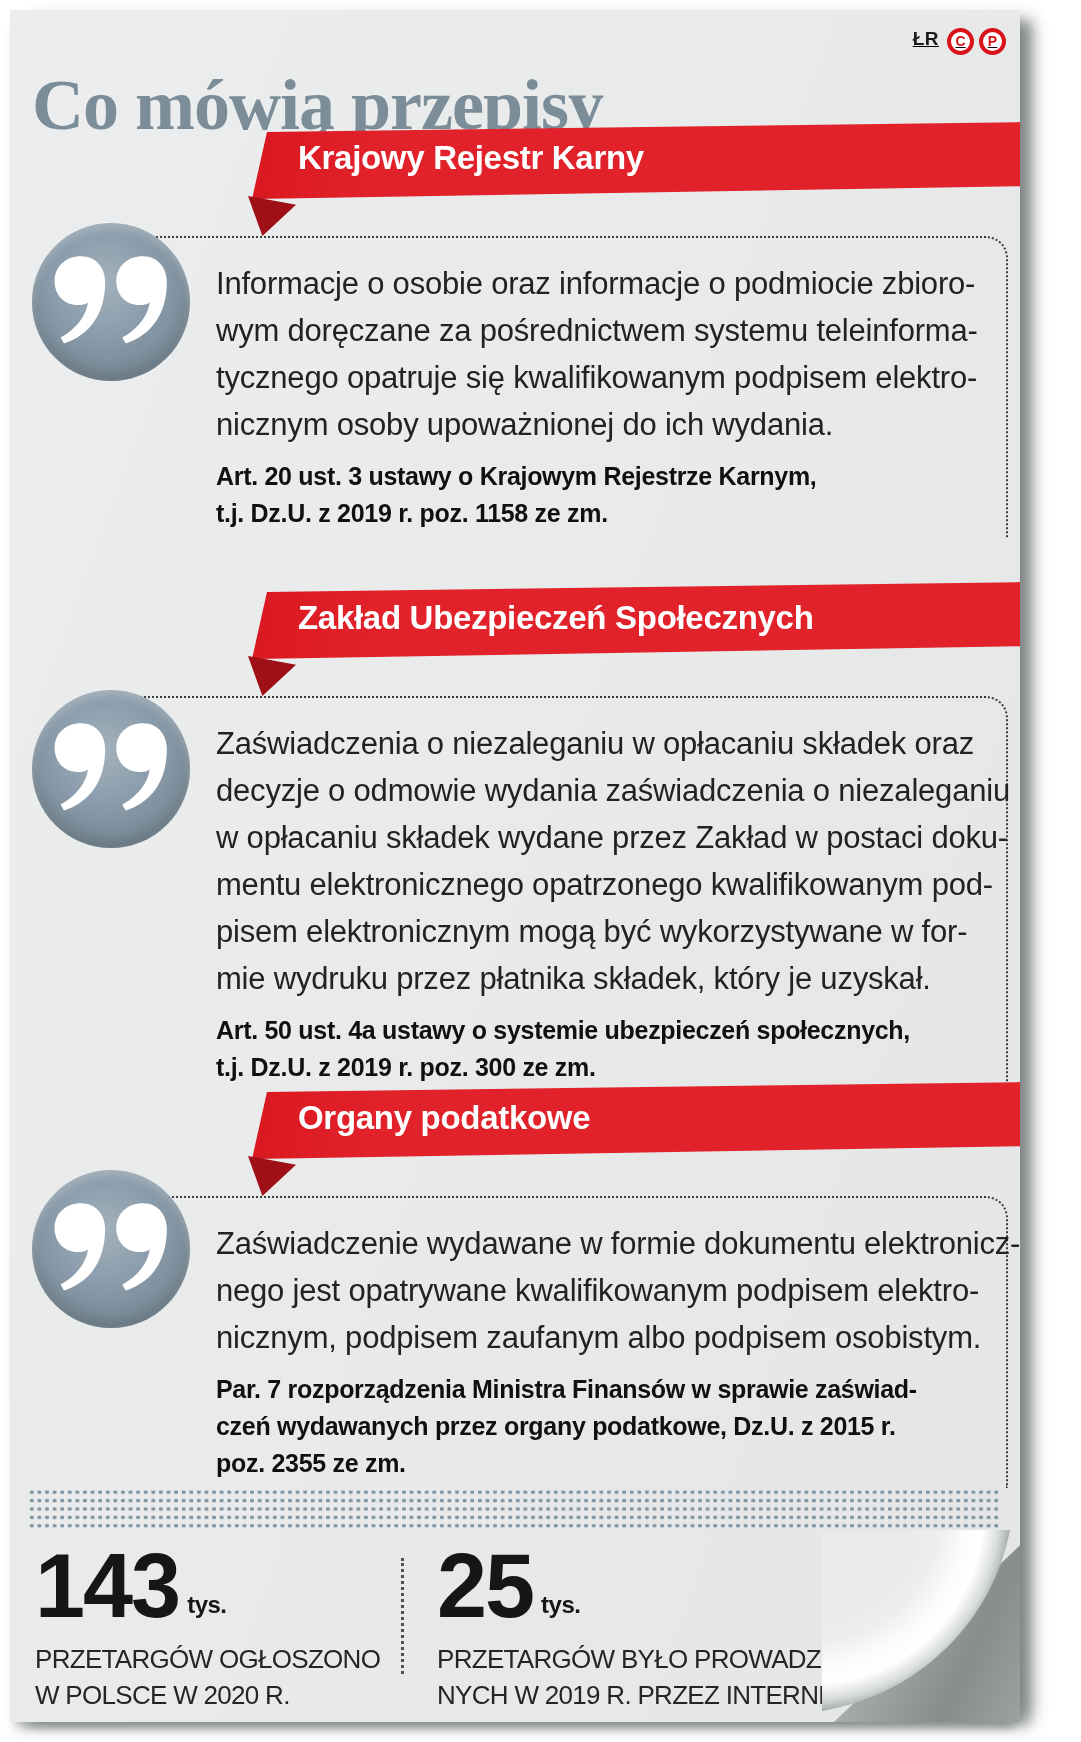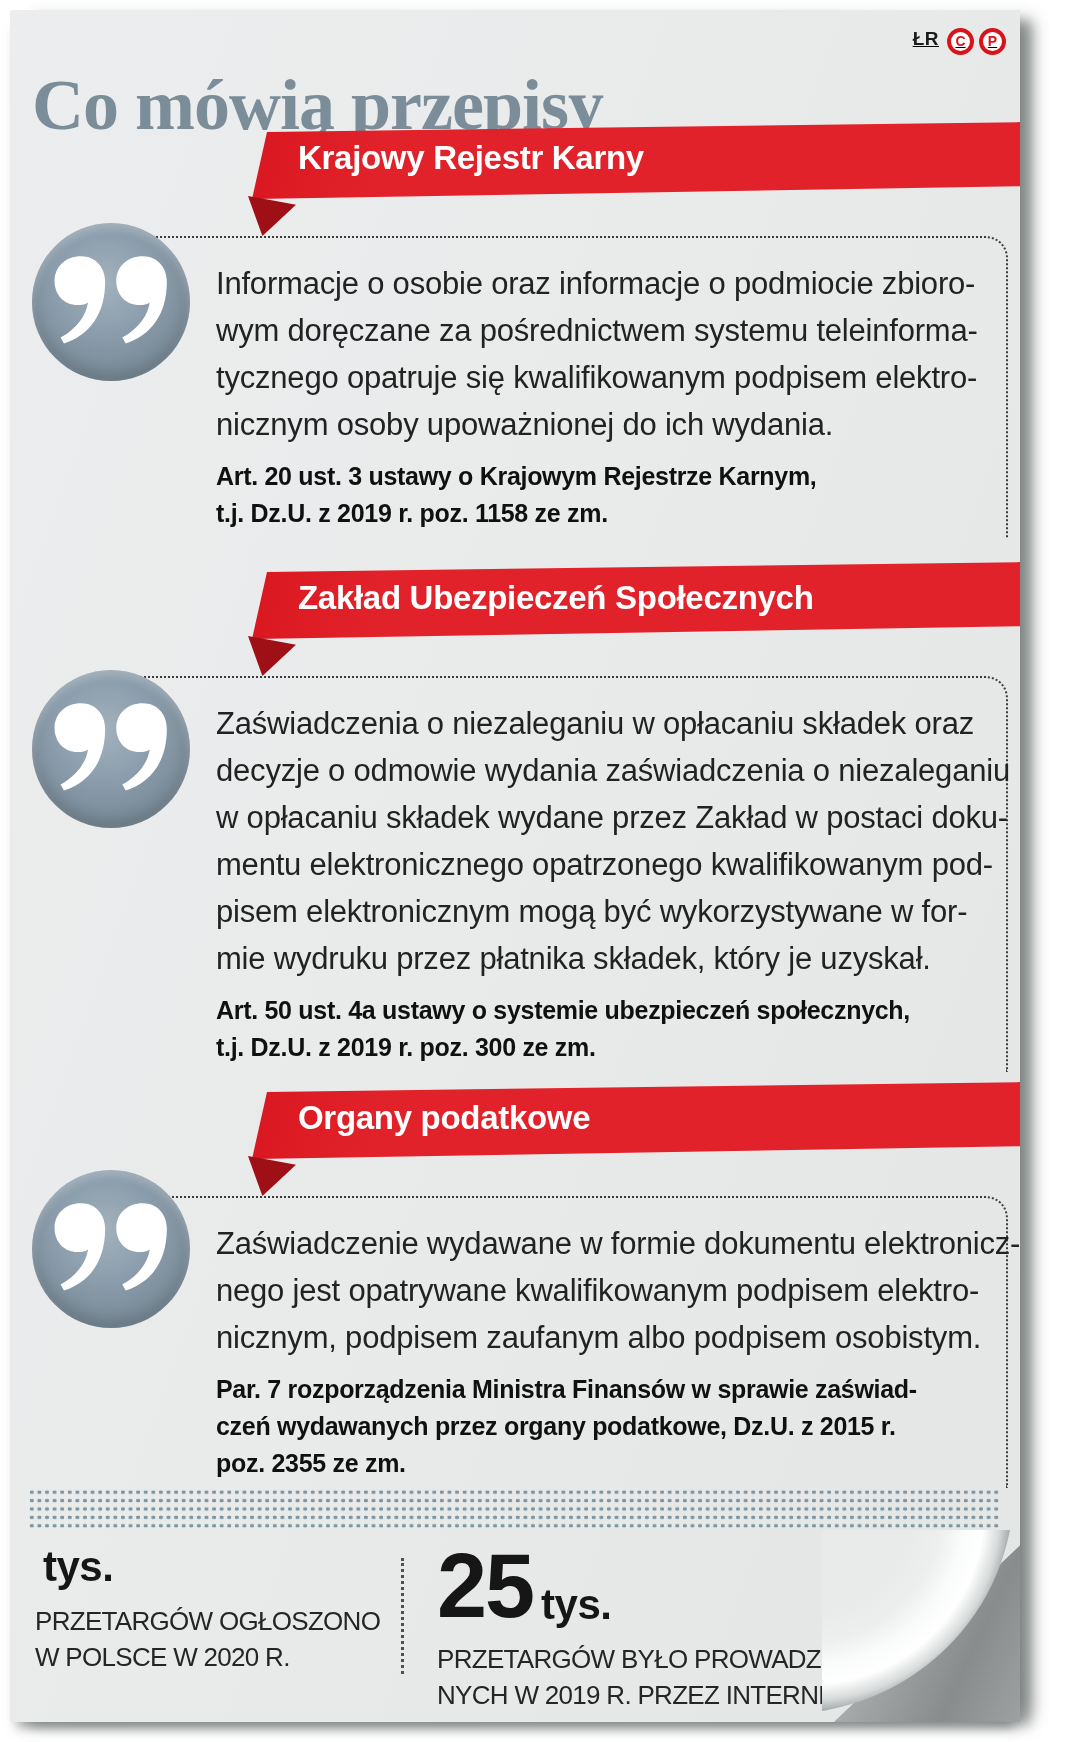"Zakład Ubezpieczeń Społecznych" .section-zus { top: 552px -> 572px }
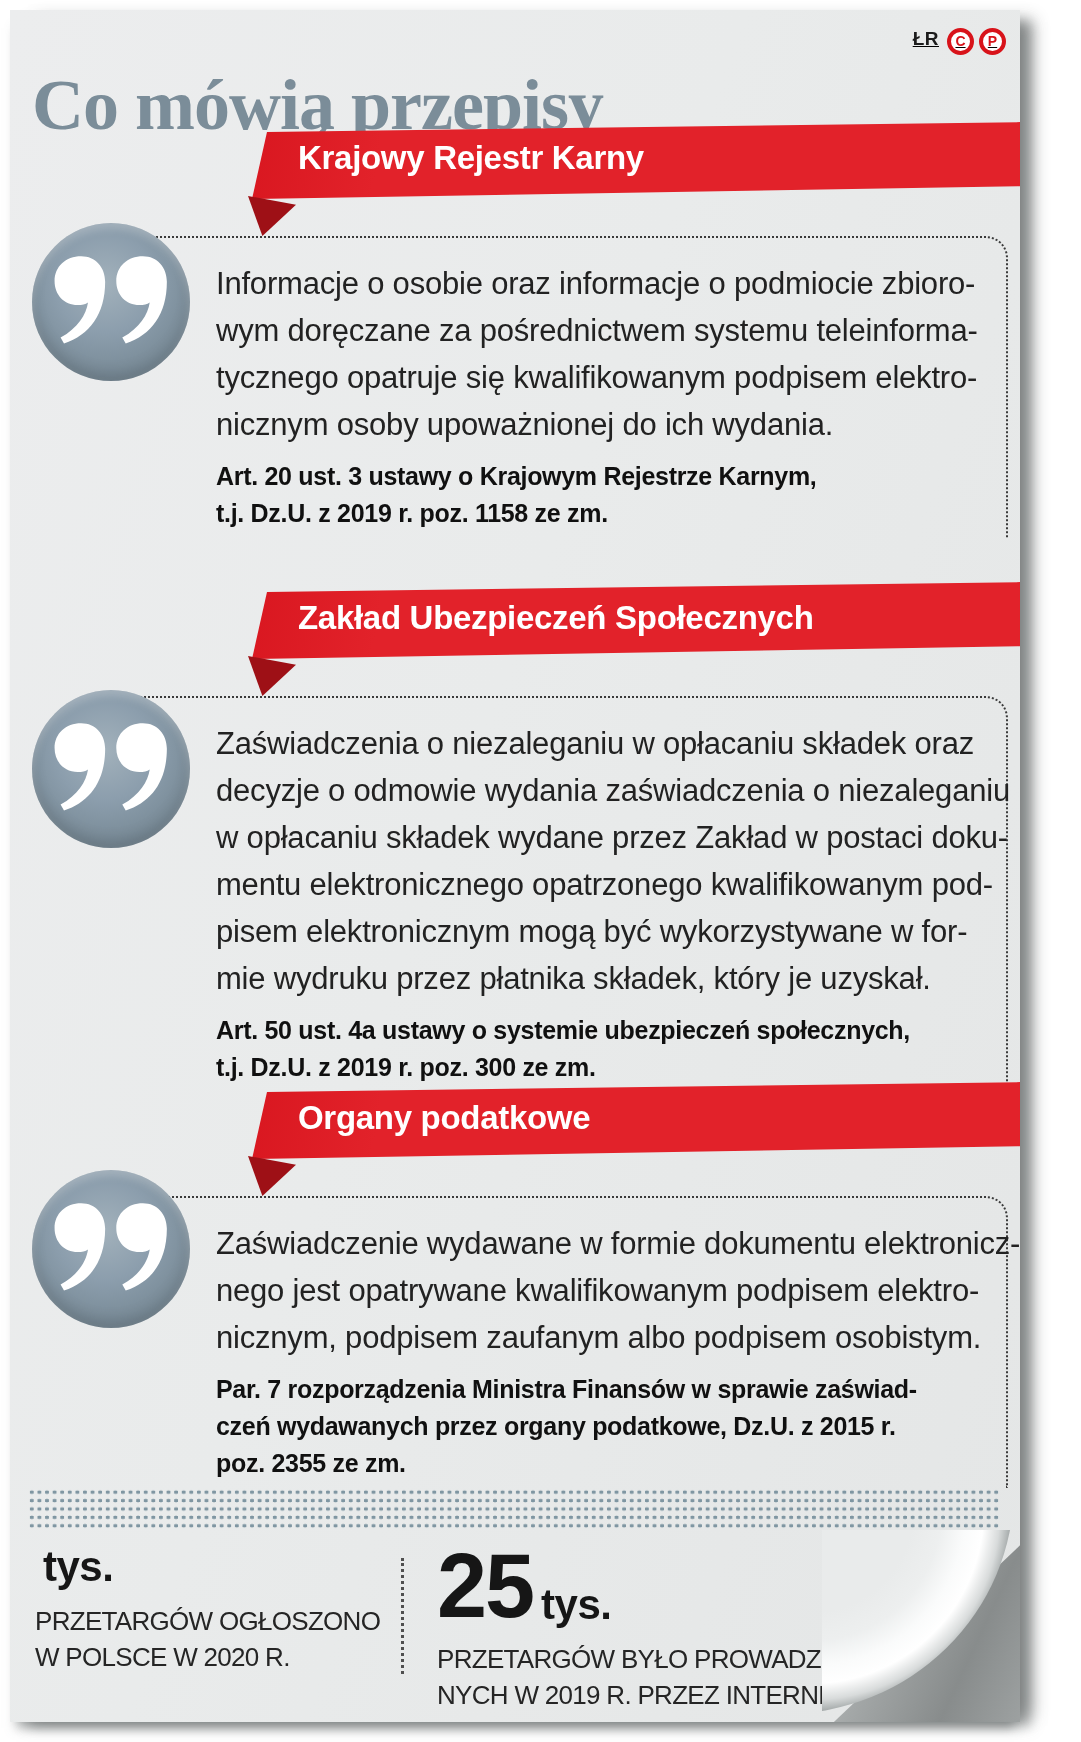"143" span.stat-value { html: none -> <span>143</span> }
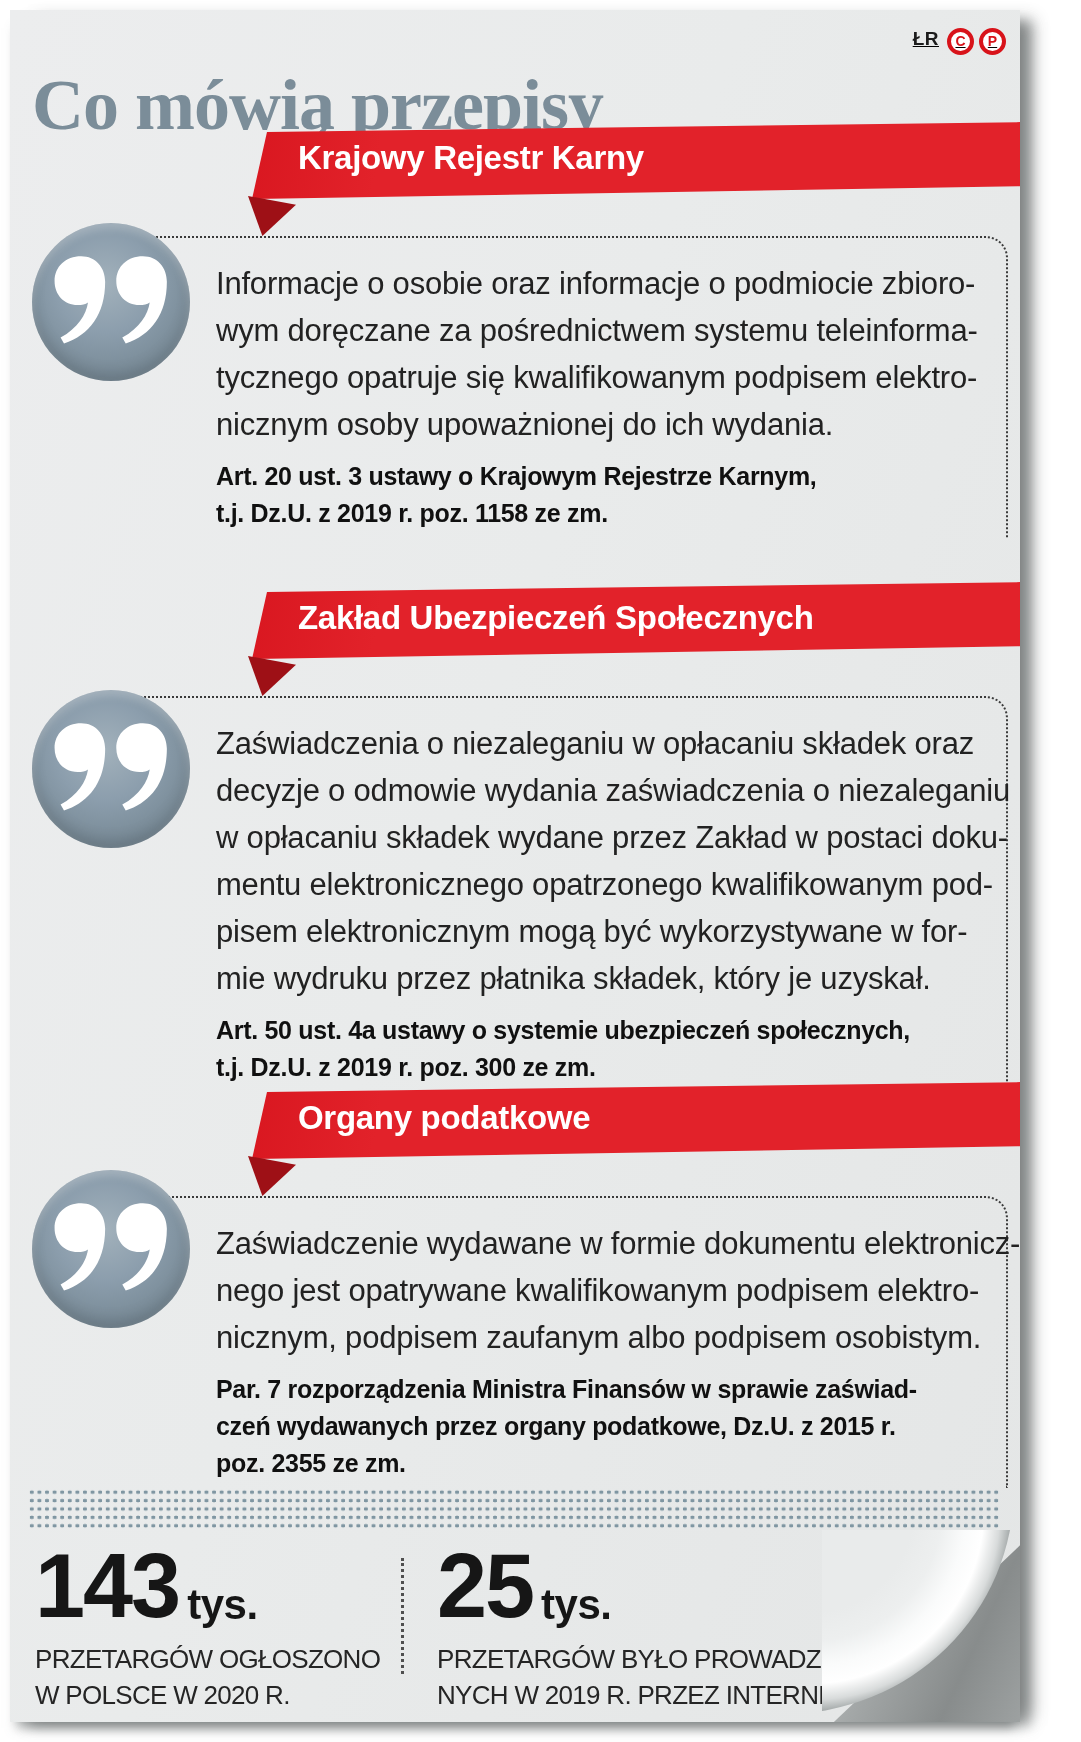"tys." .stat-unit { font-size: 42px -> 24px }
